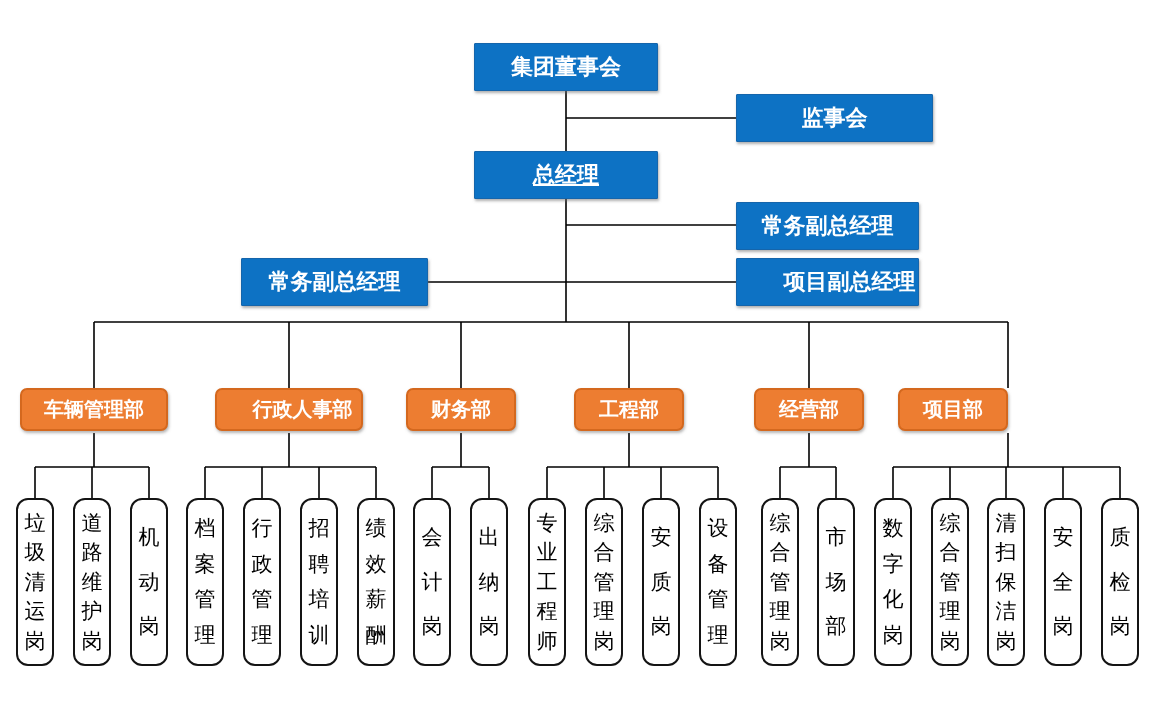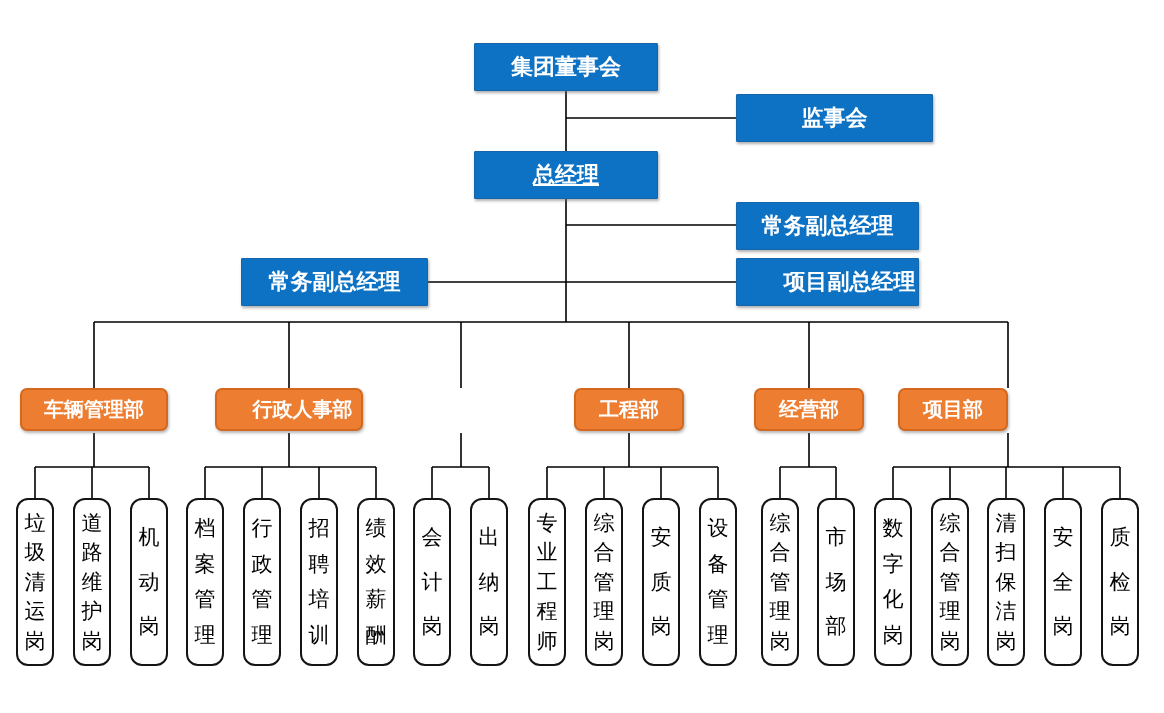"财务部" div.node { html: none -> <div>财务部</div> }
